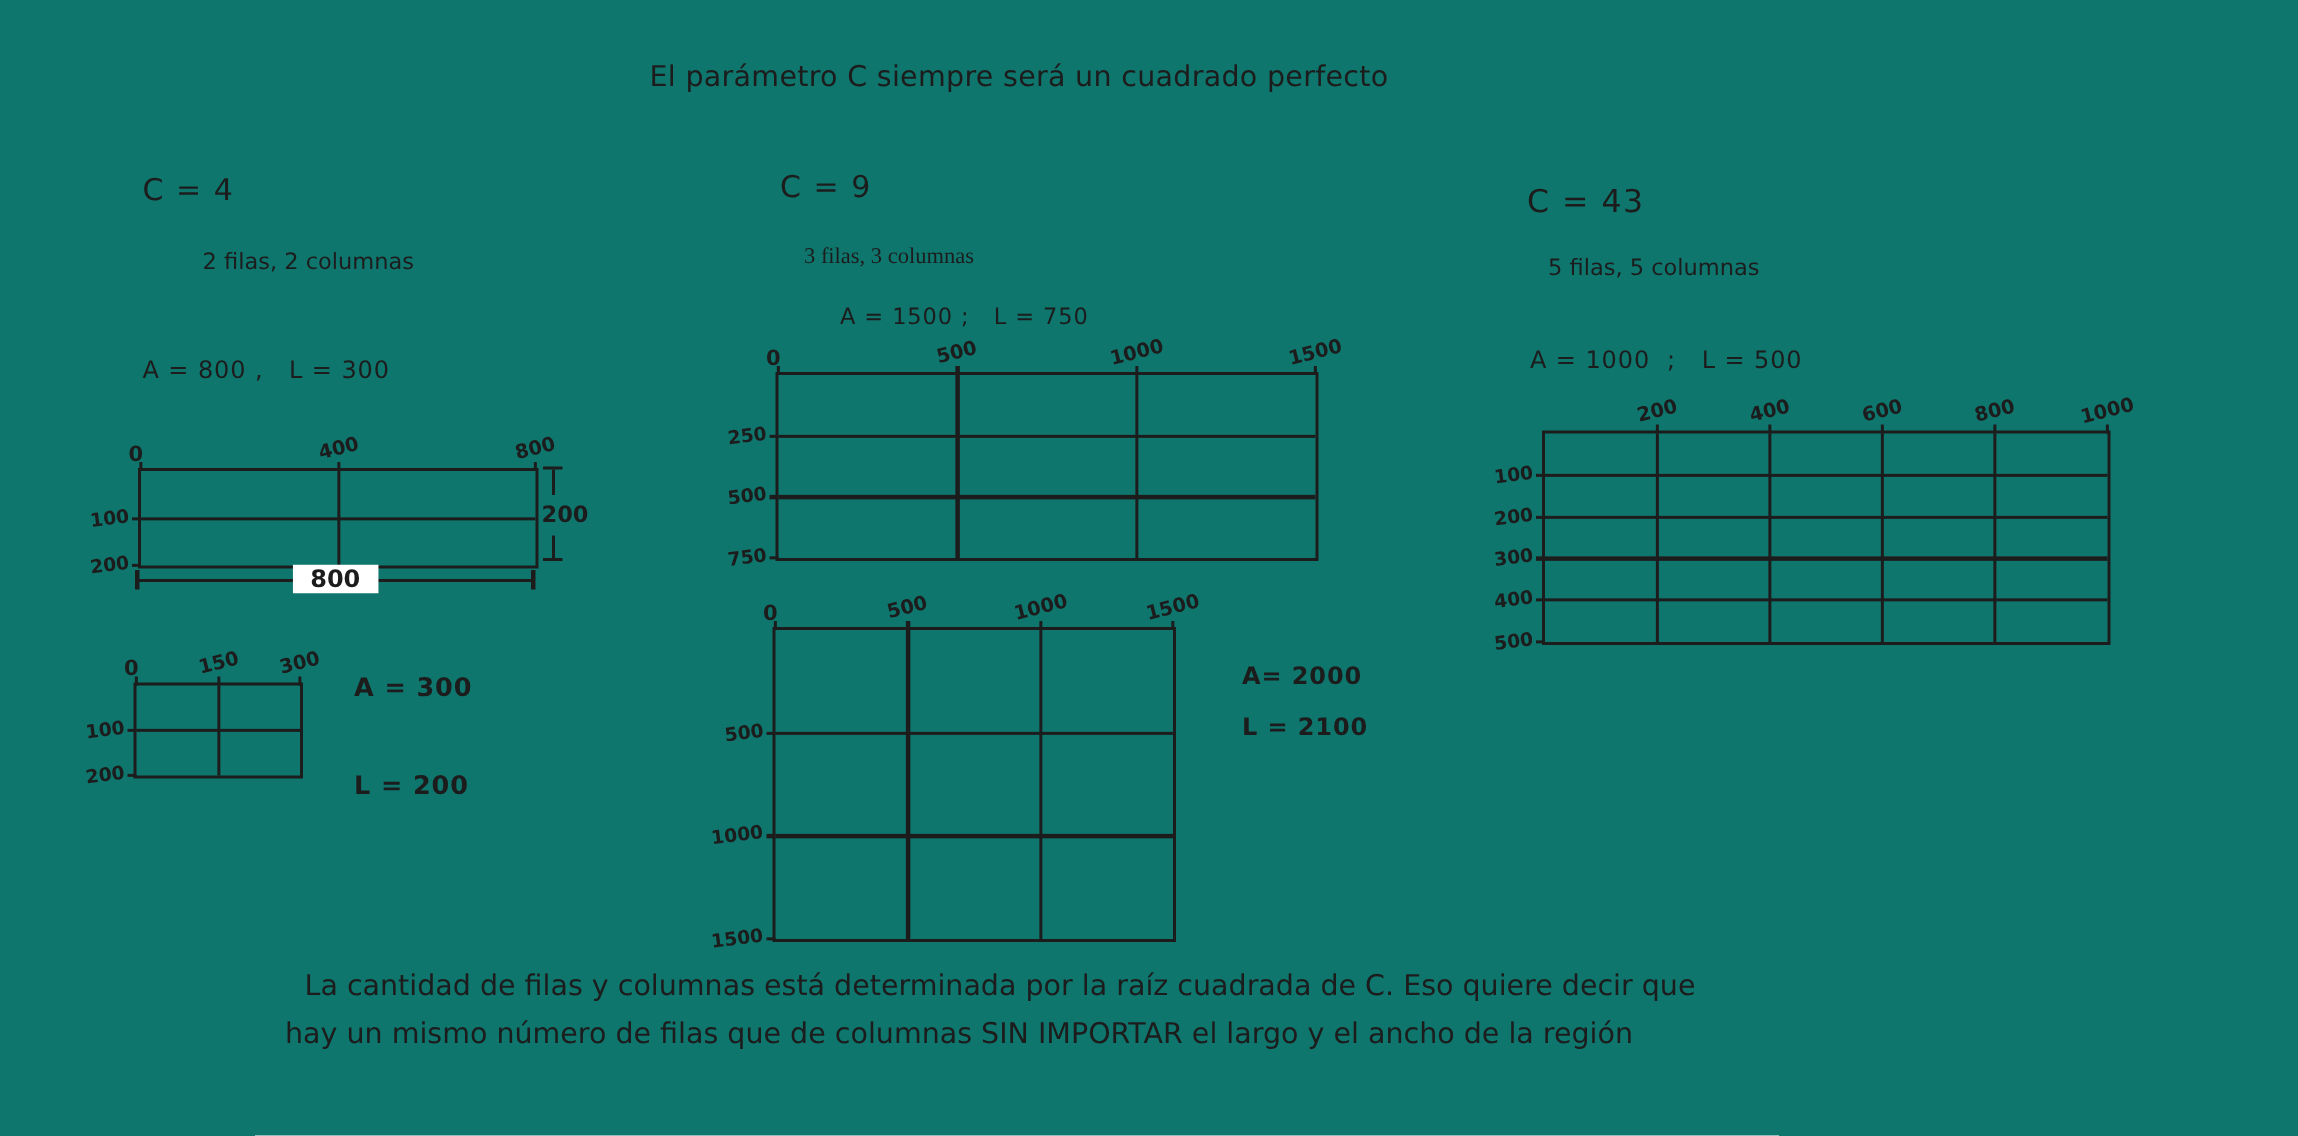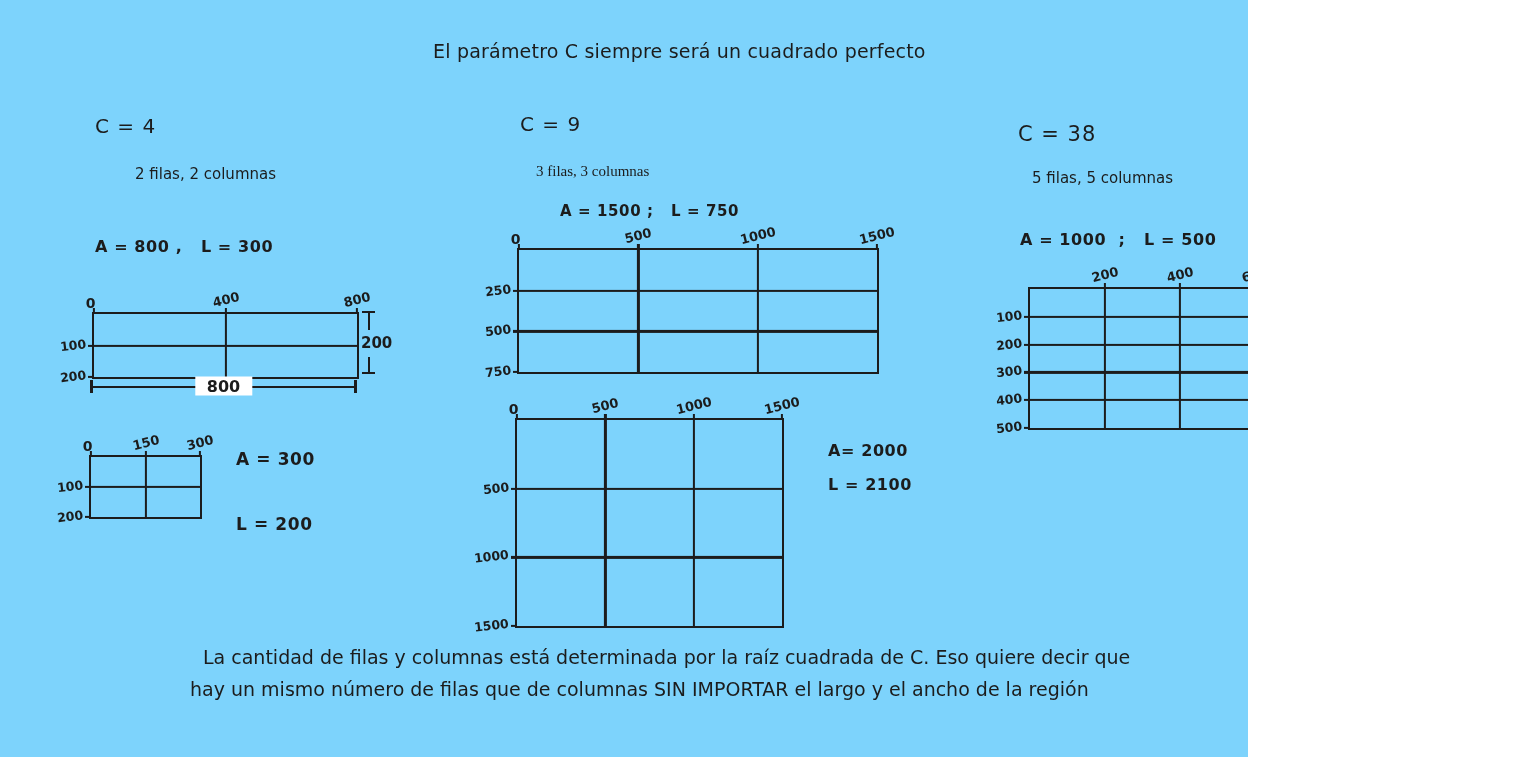"El parámetro C siempre será" #canvas { background: #7dd3fc -> #0f766e; width: 1248px -> 1532px }
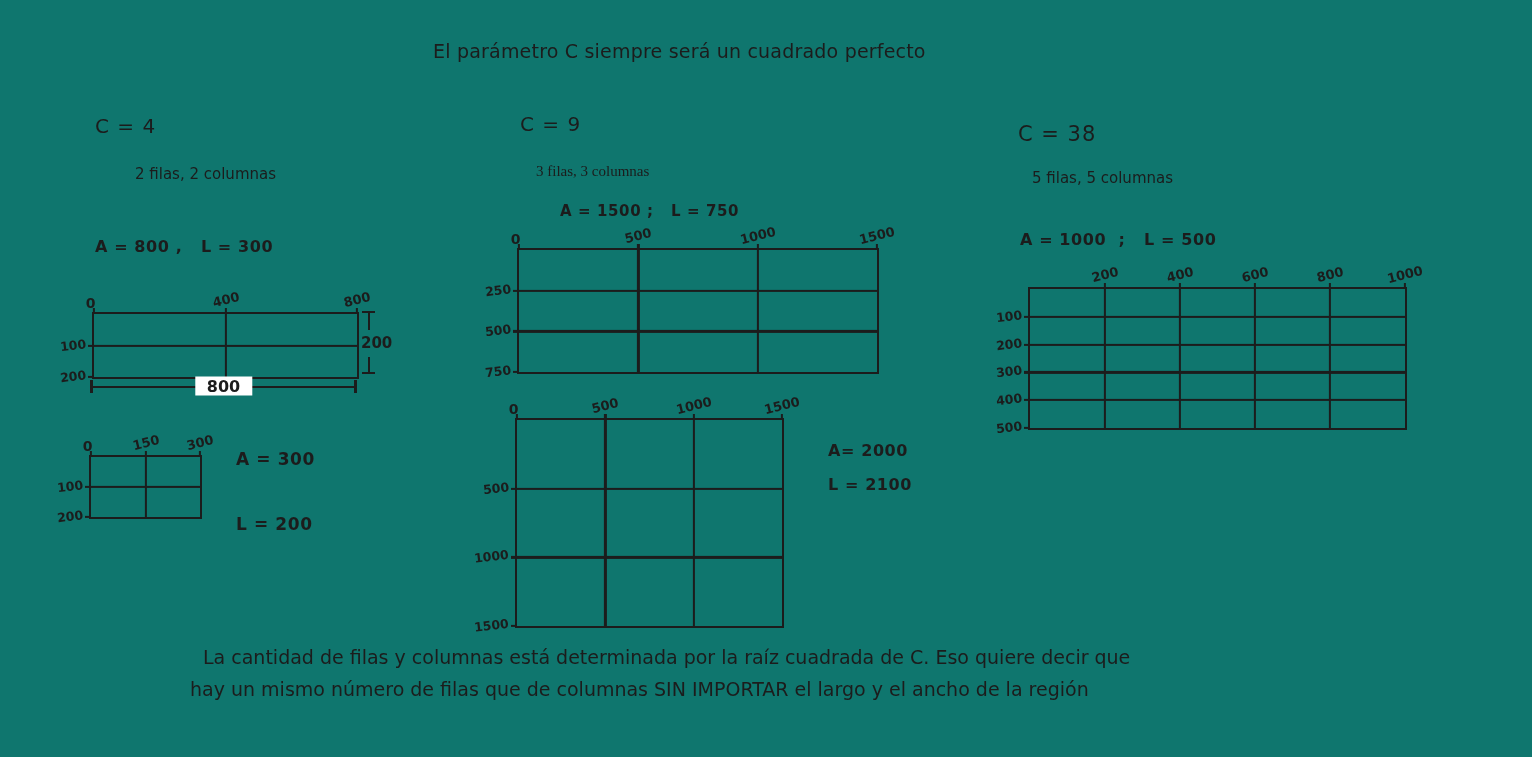"C = 38" div.txt { text: 38 -> 43 }
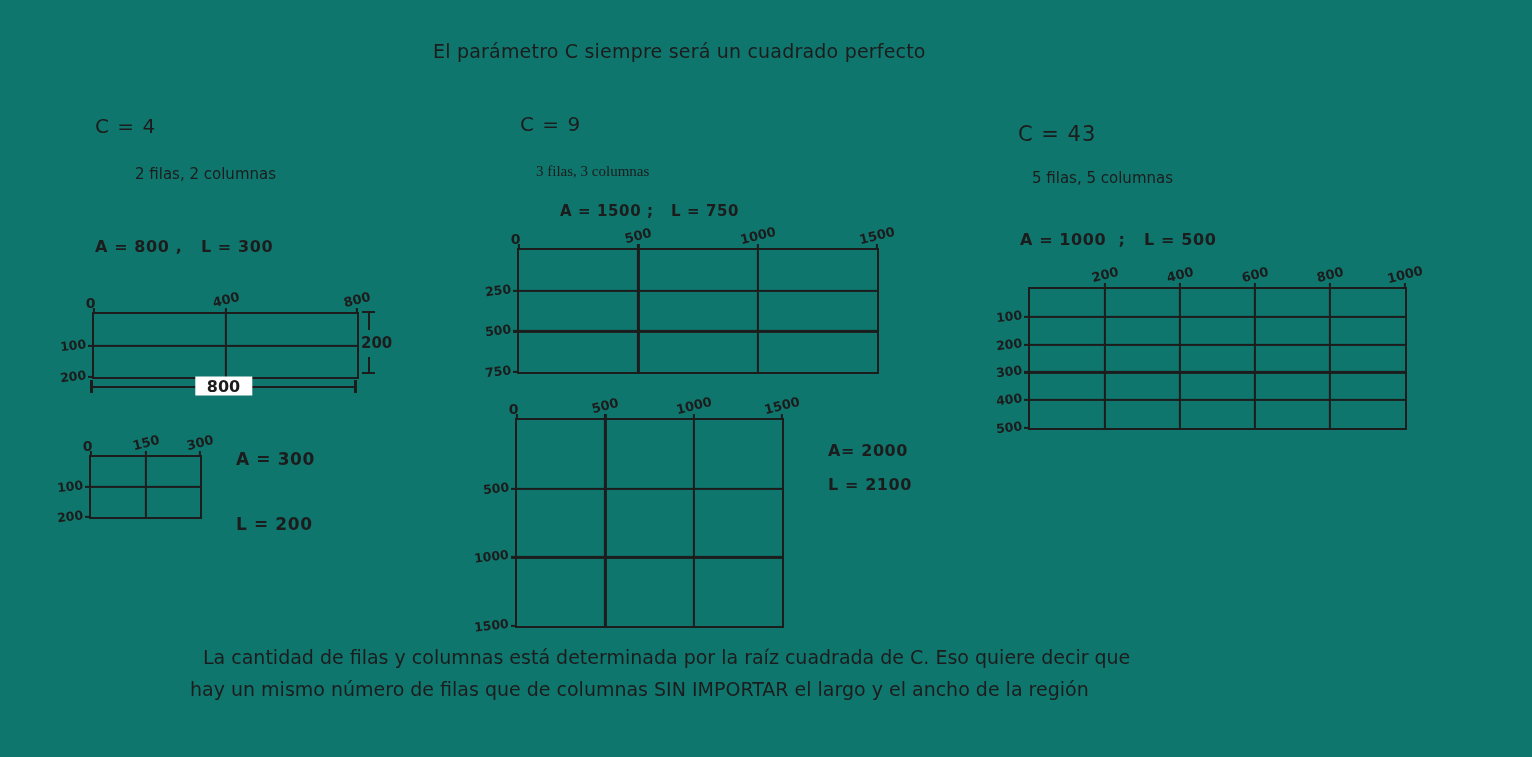"A = 1500 ; L" .formula { font-weight: 700 -> 400 }
